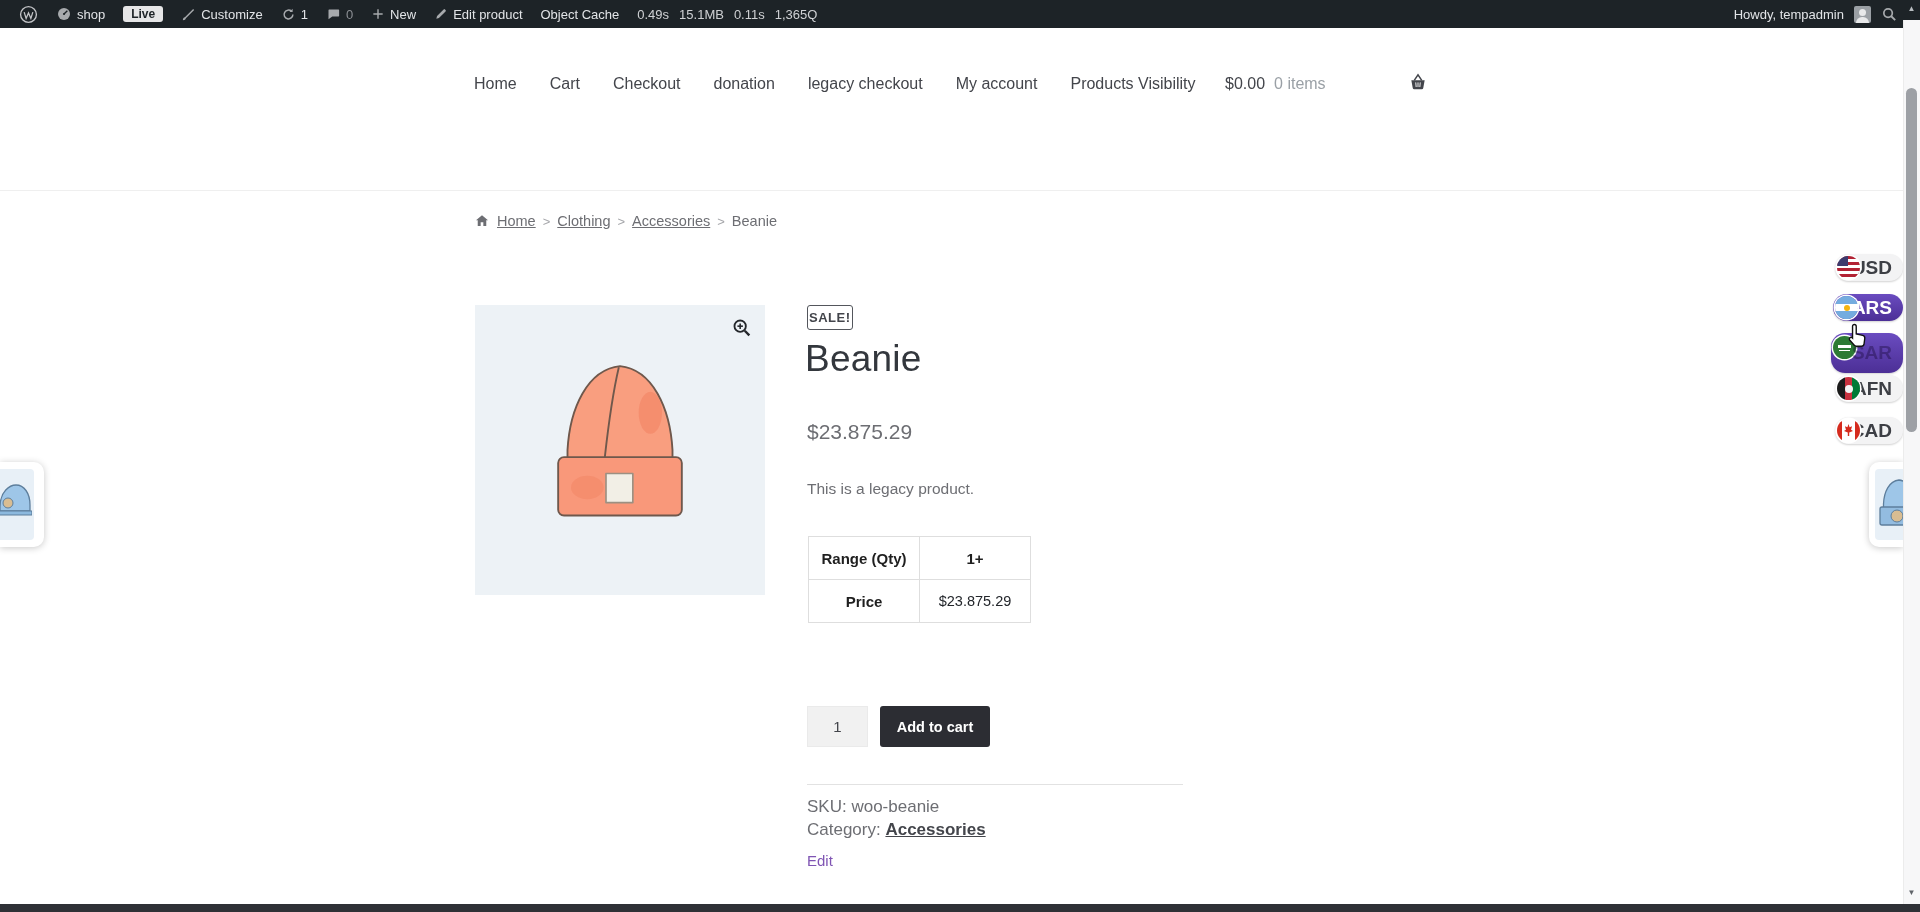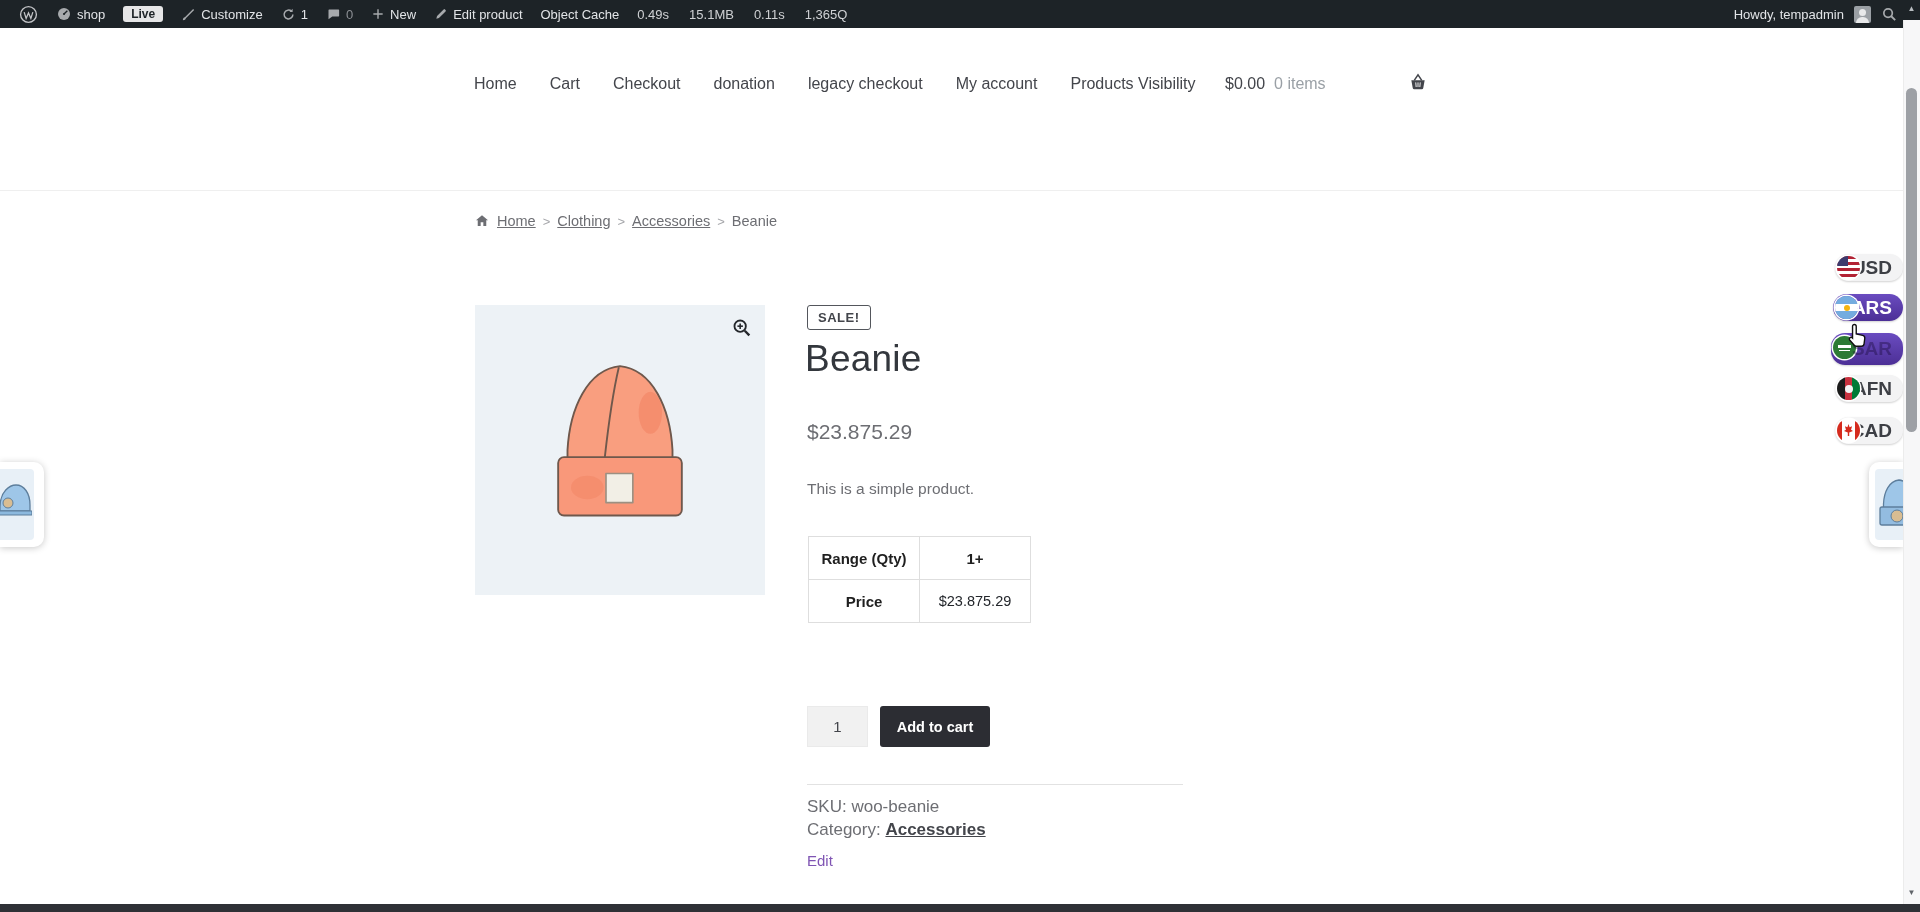"0.49s" .ab-stats { gap: 20px -> 10px }
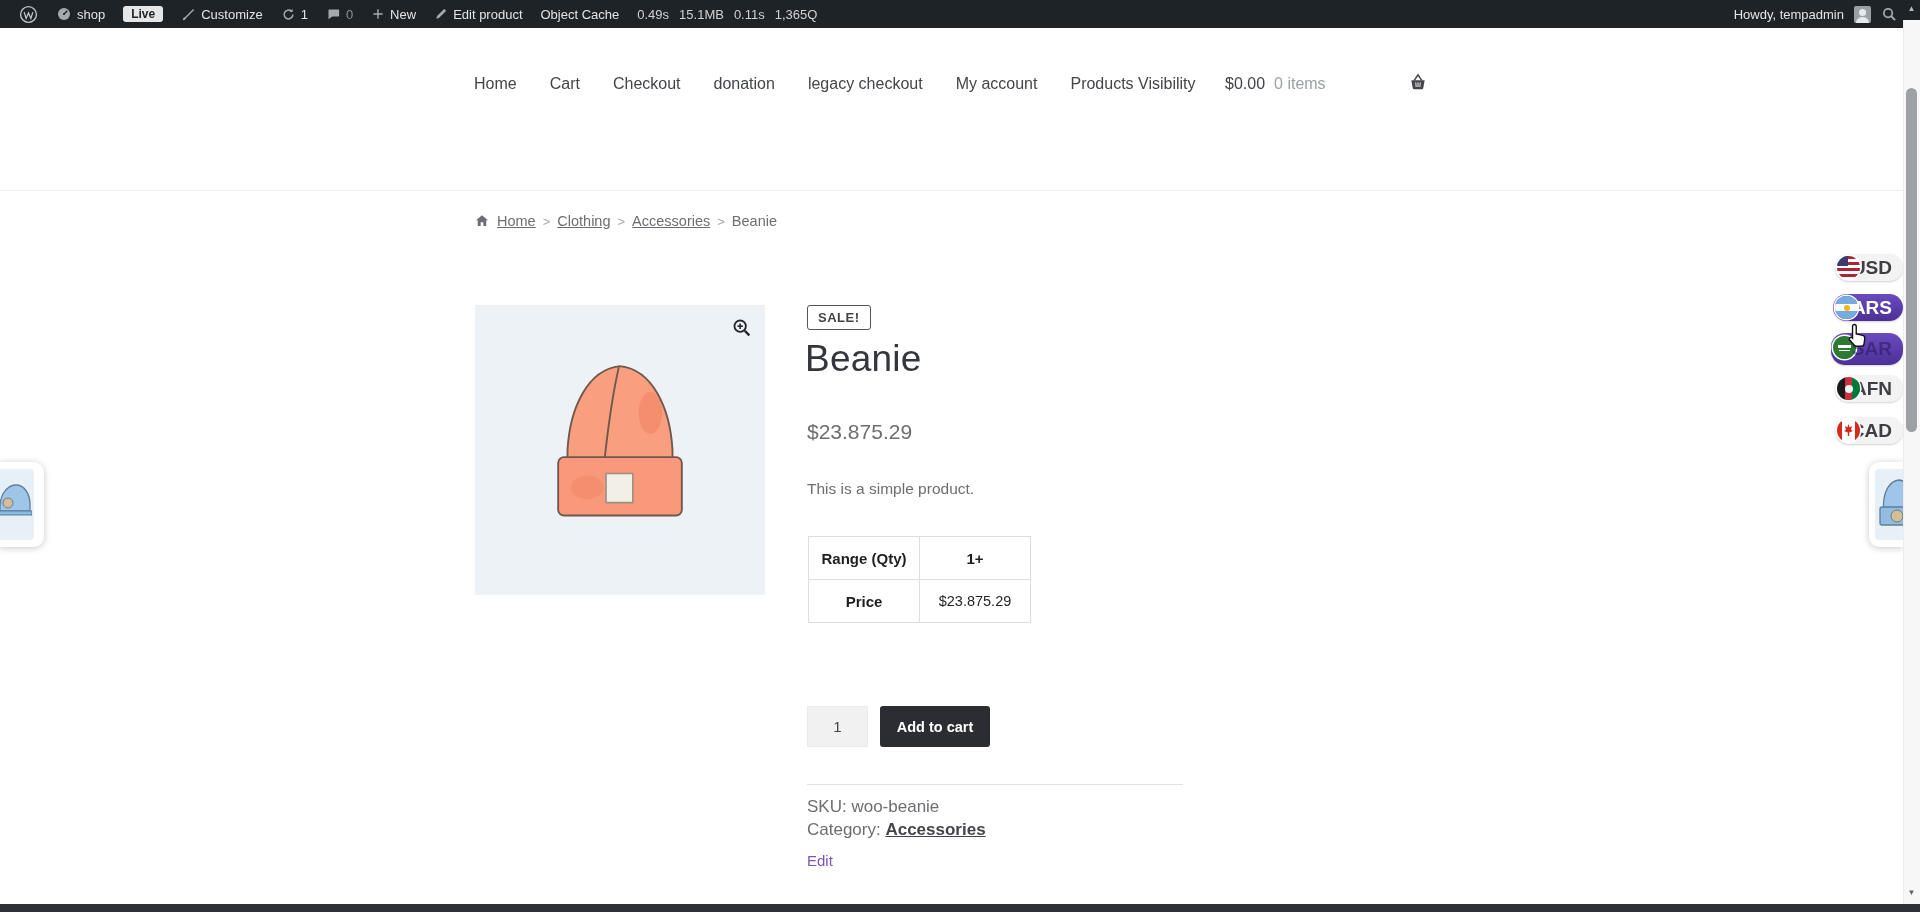"SALE!" #sale-badge { padding: 4px 10px -> 4px 1px }
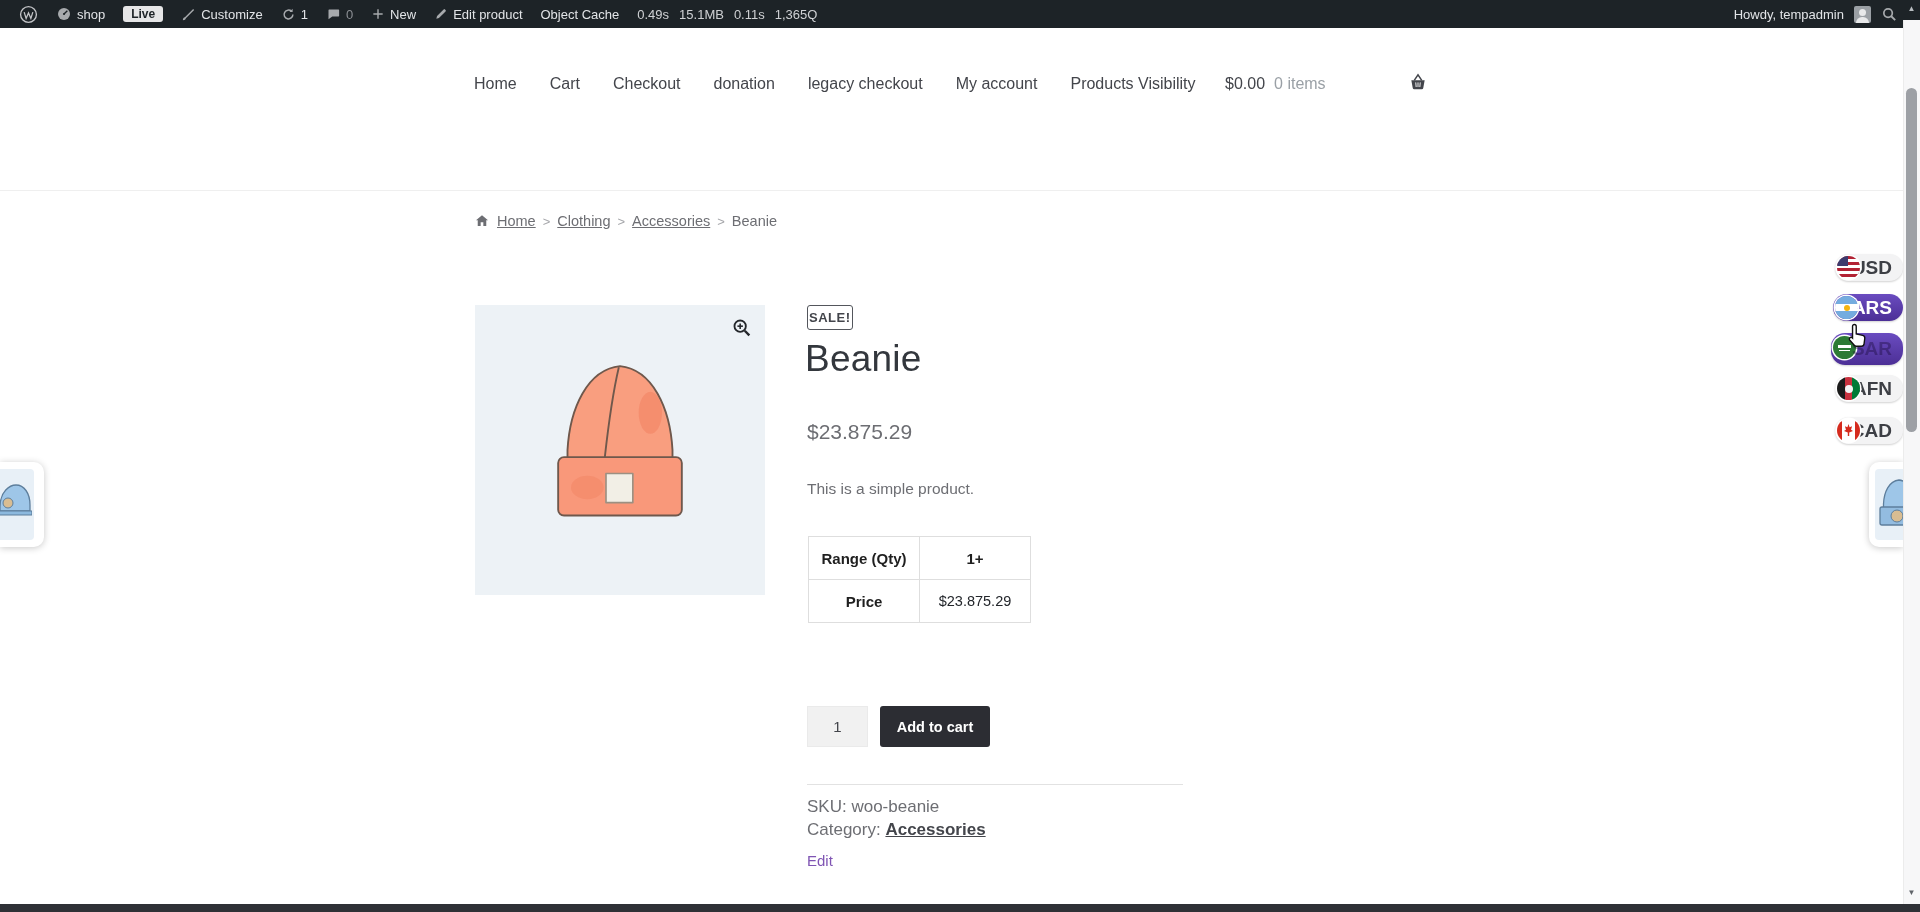"SAR" div.cur-pill { height: 32px -> 40px }
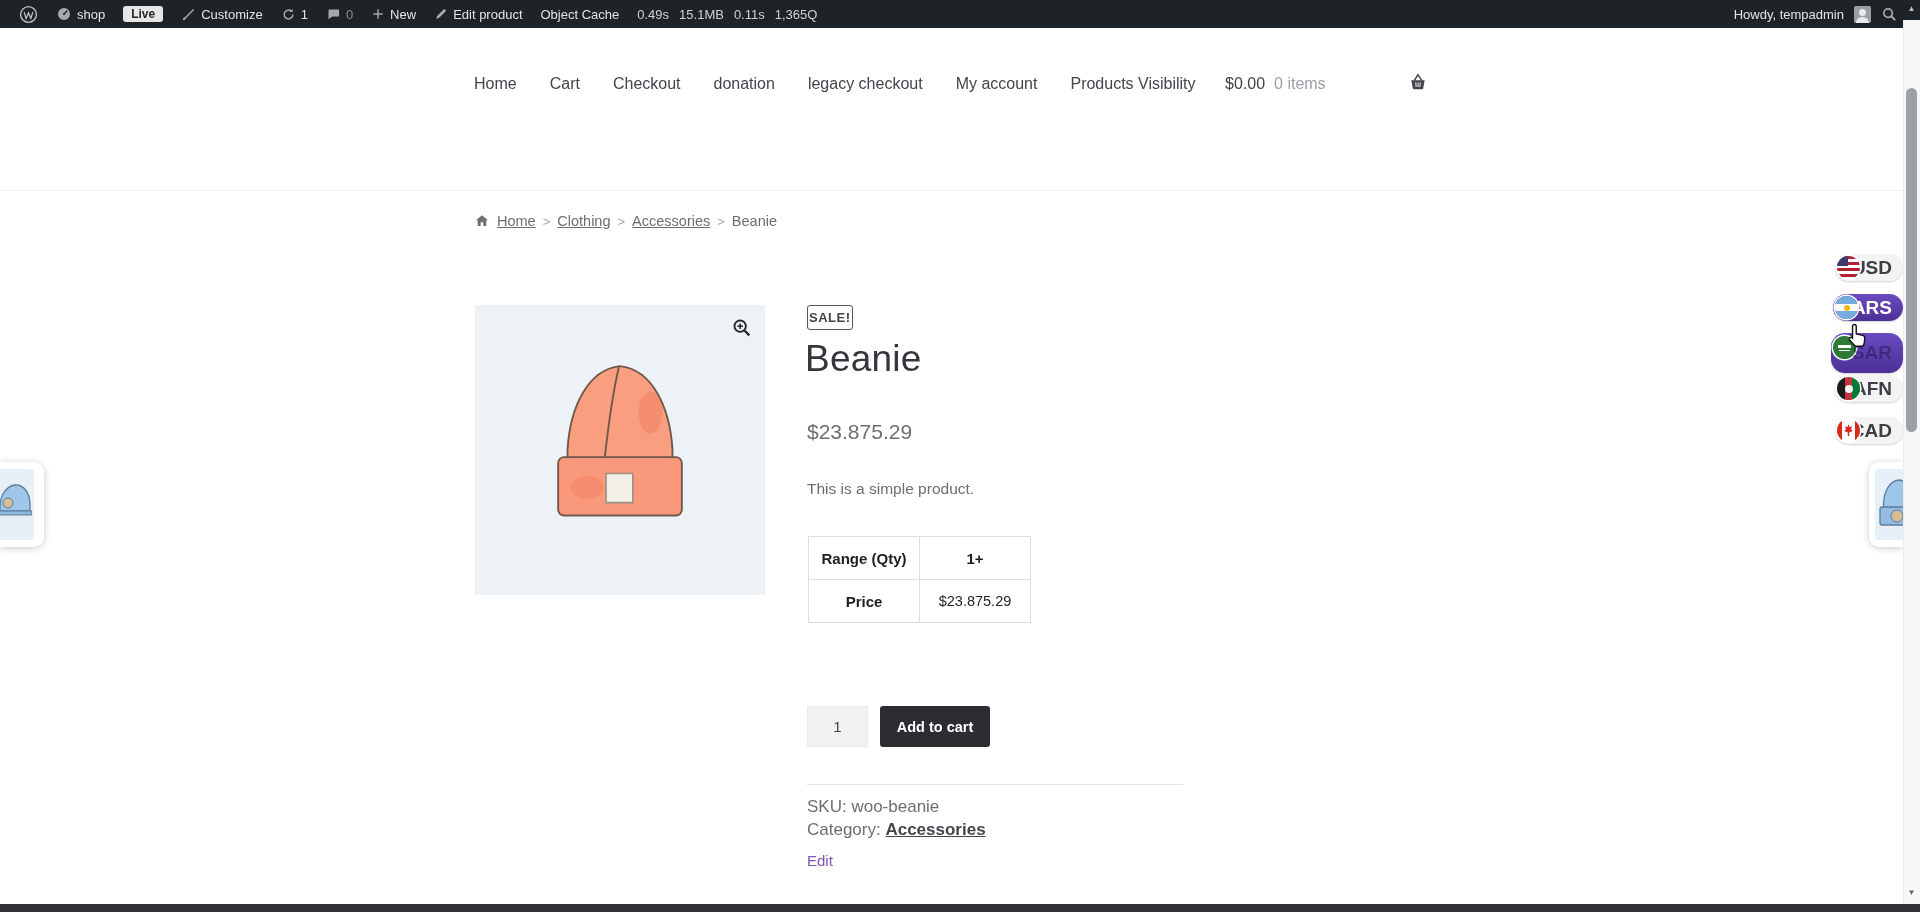"This is a simple product." p { text: simple -> legacy }
